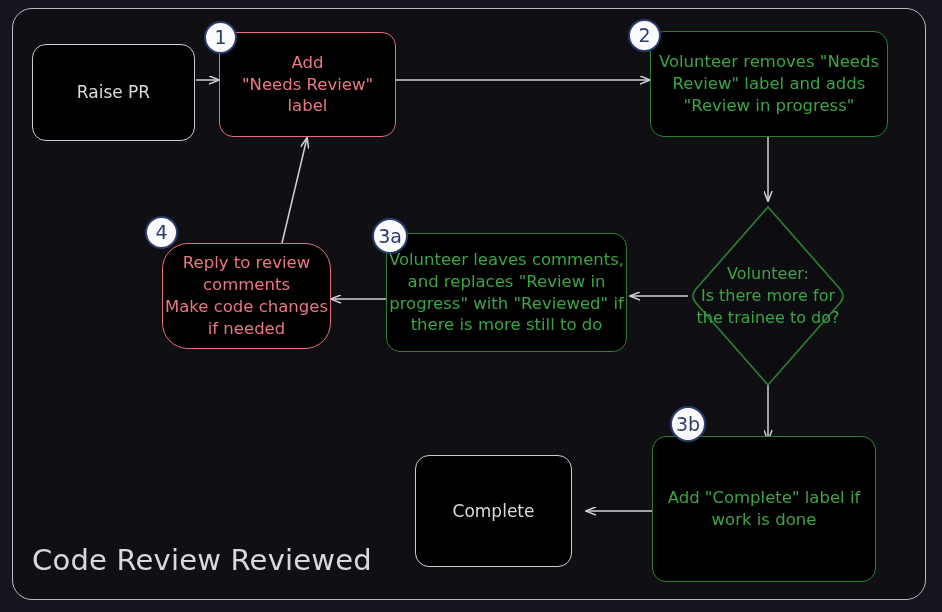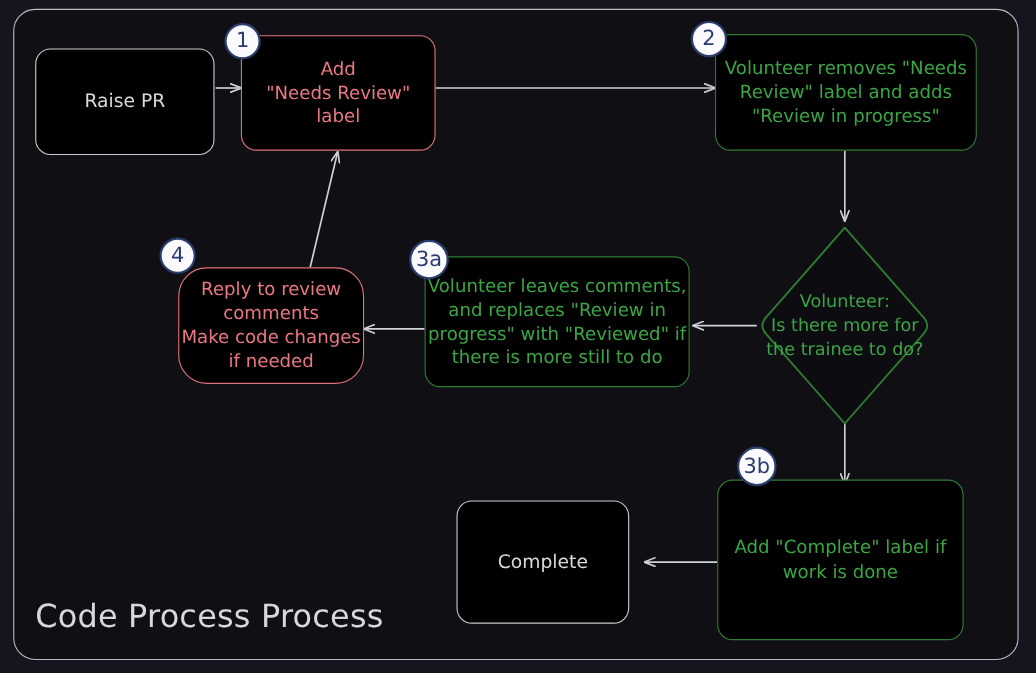"Code Process Process" div.frame-title { text: Process Process -> Review Reviewed }
